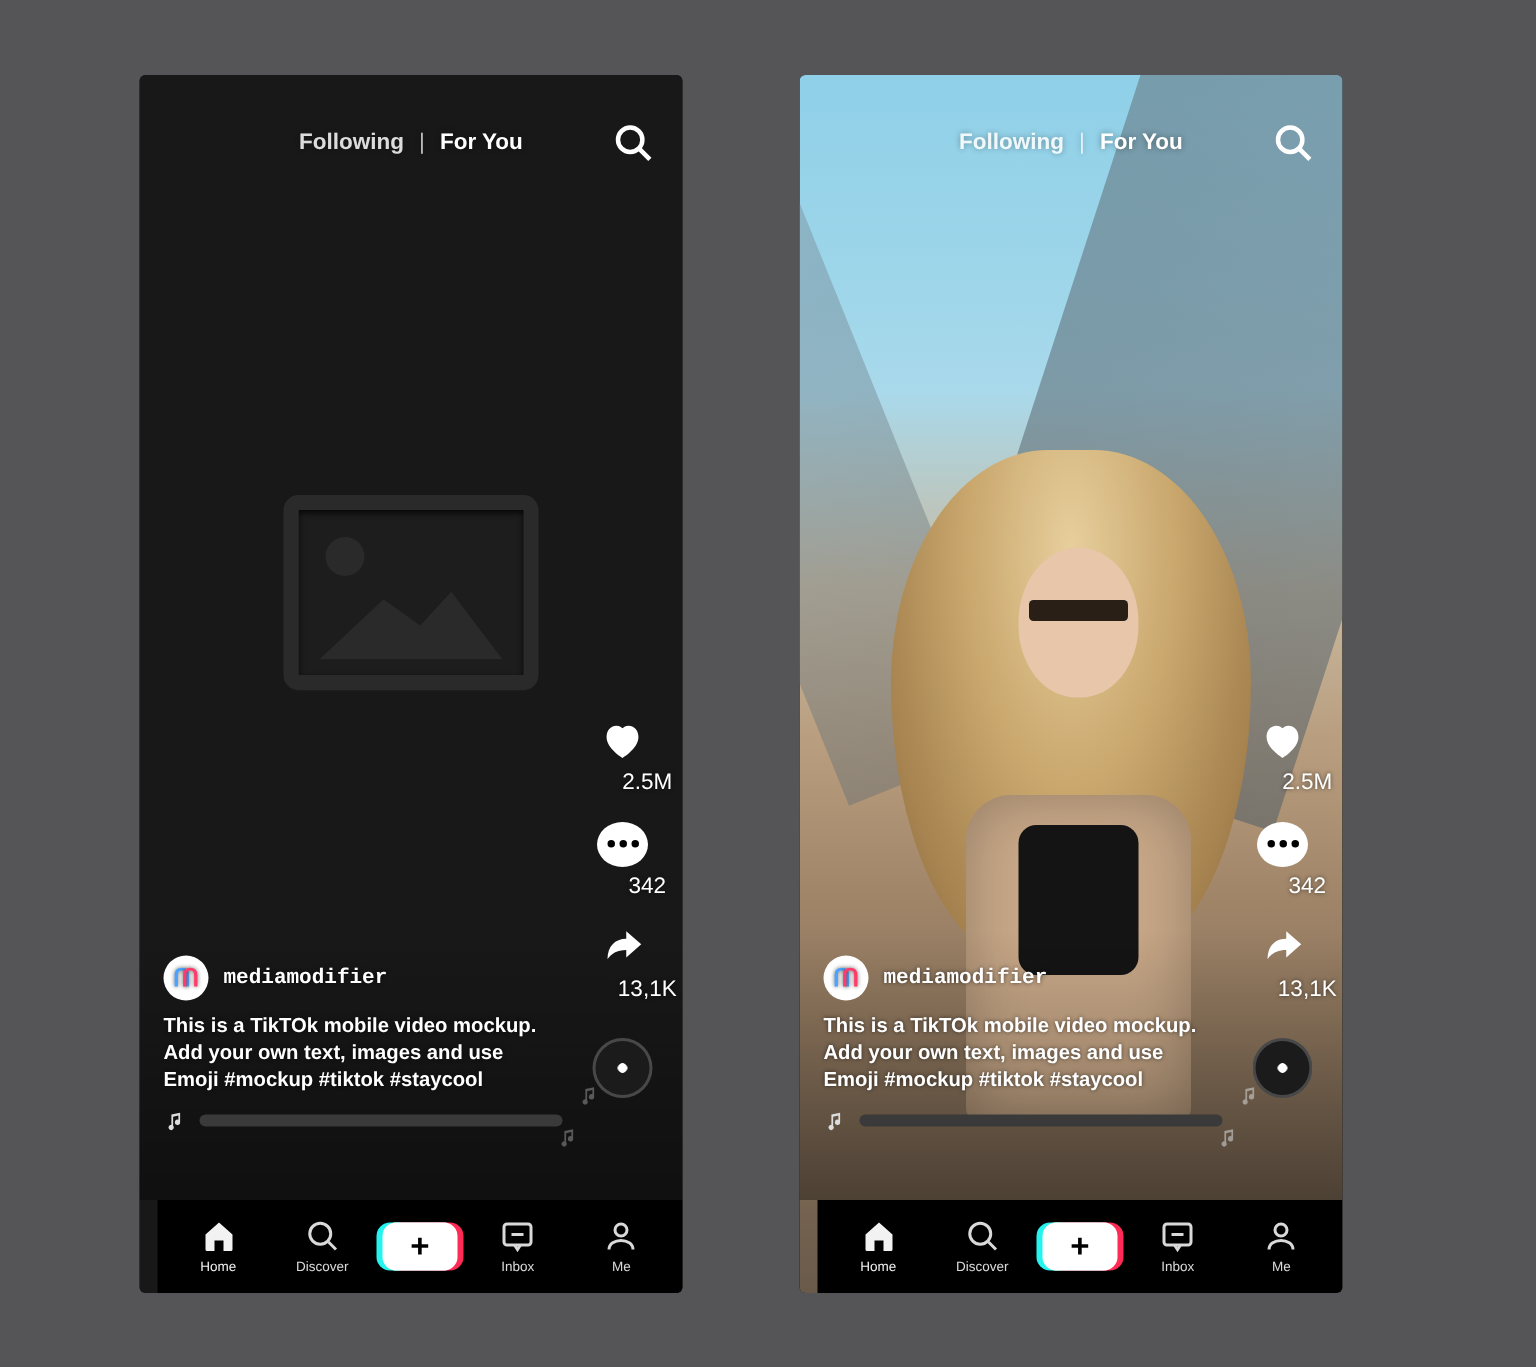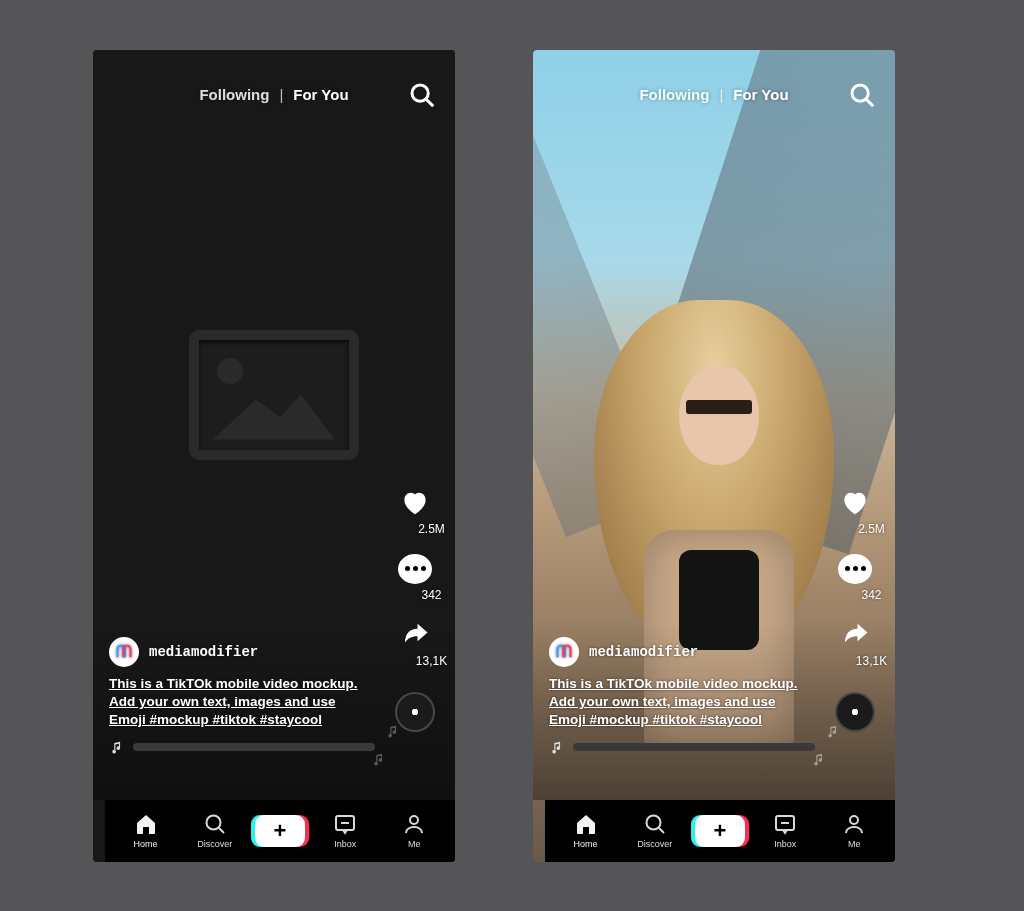"2.5M" .action .count { font-size: 12px -> 15px }
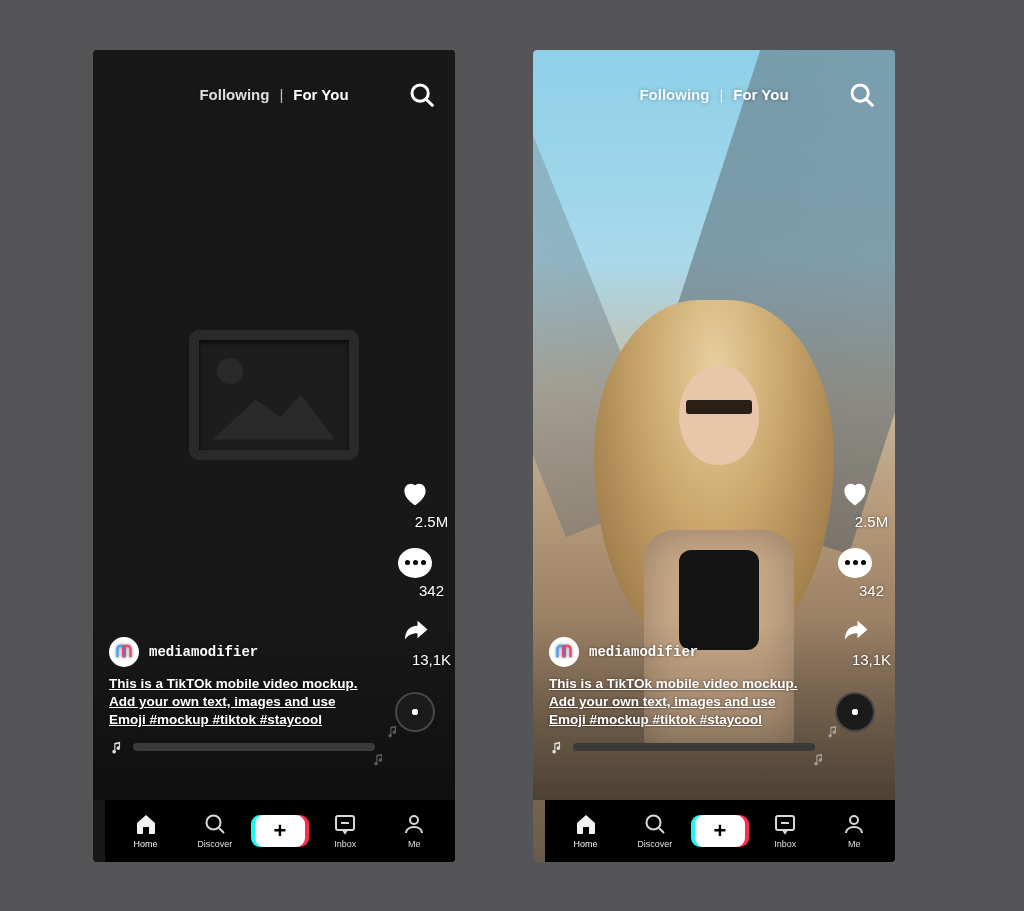"This is a TikTOk mobile" .cap-text { text-decoration: underline -> none }
